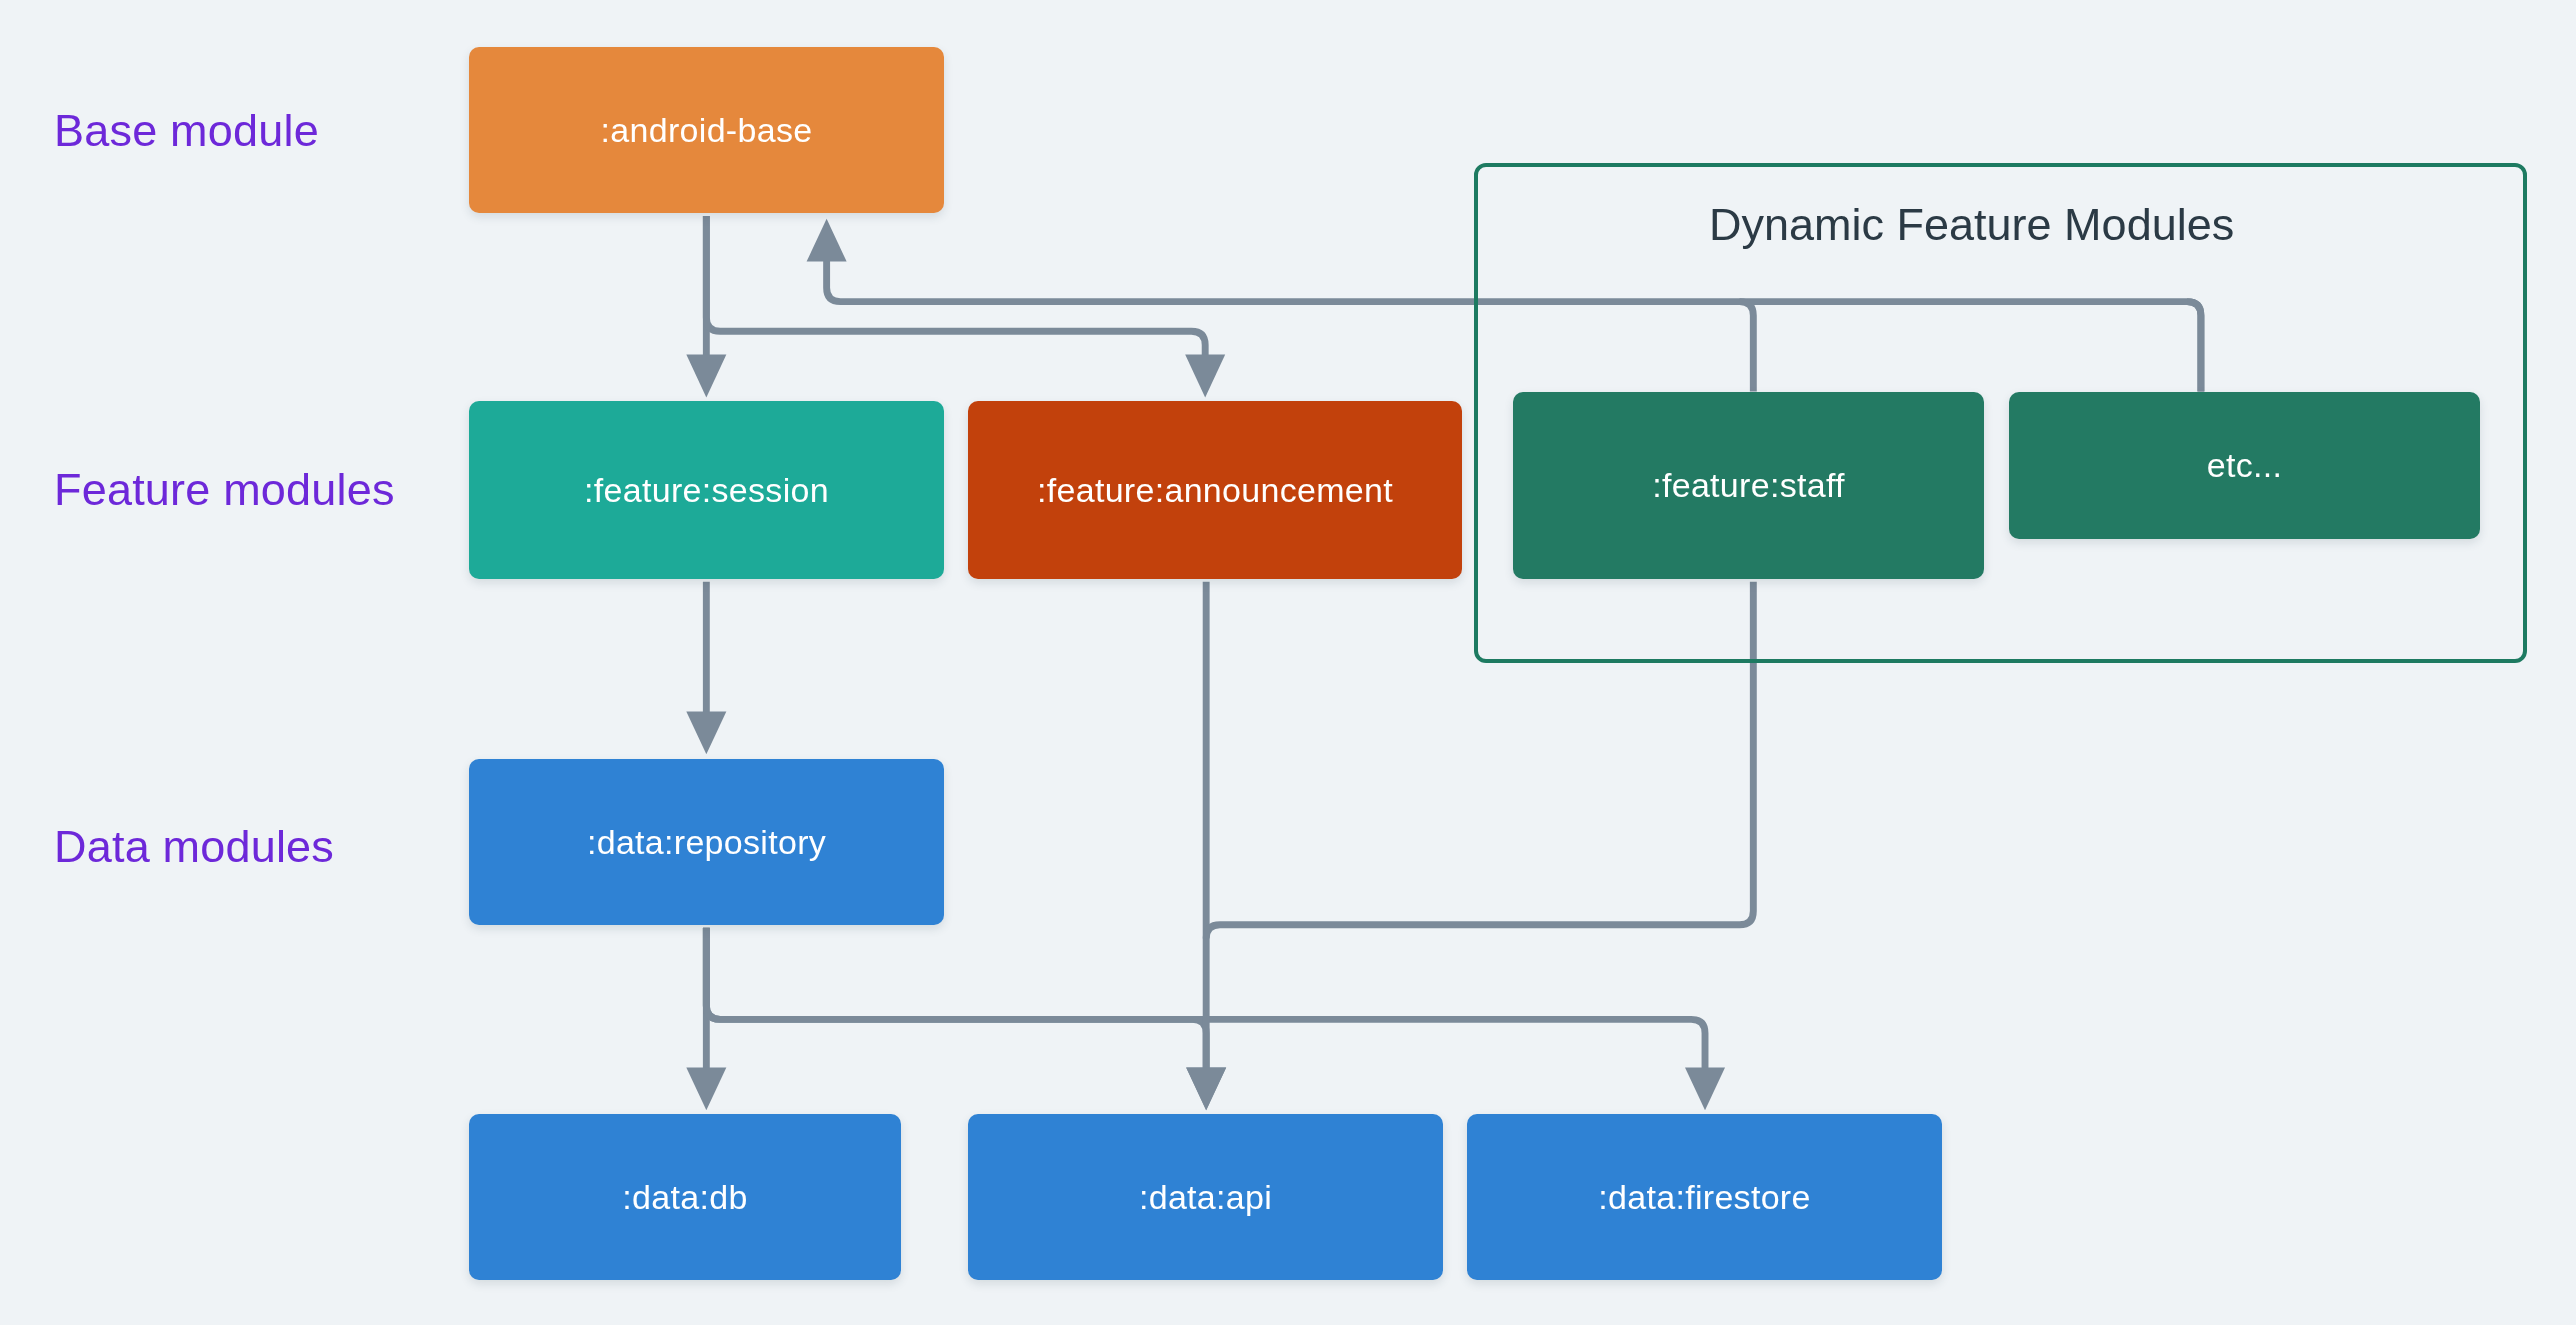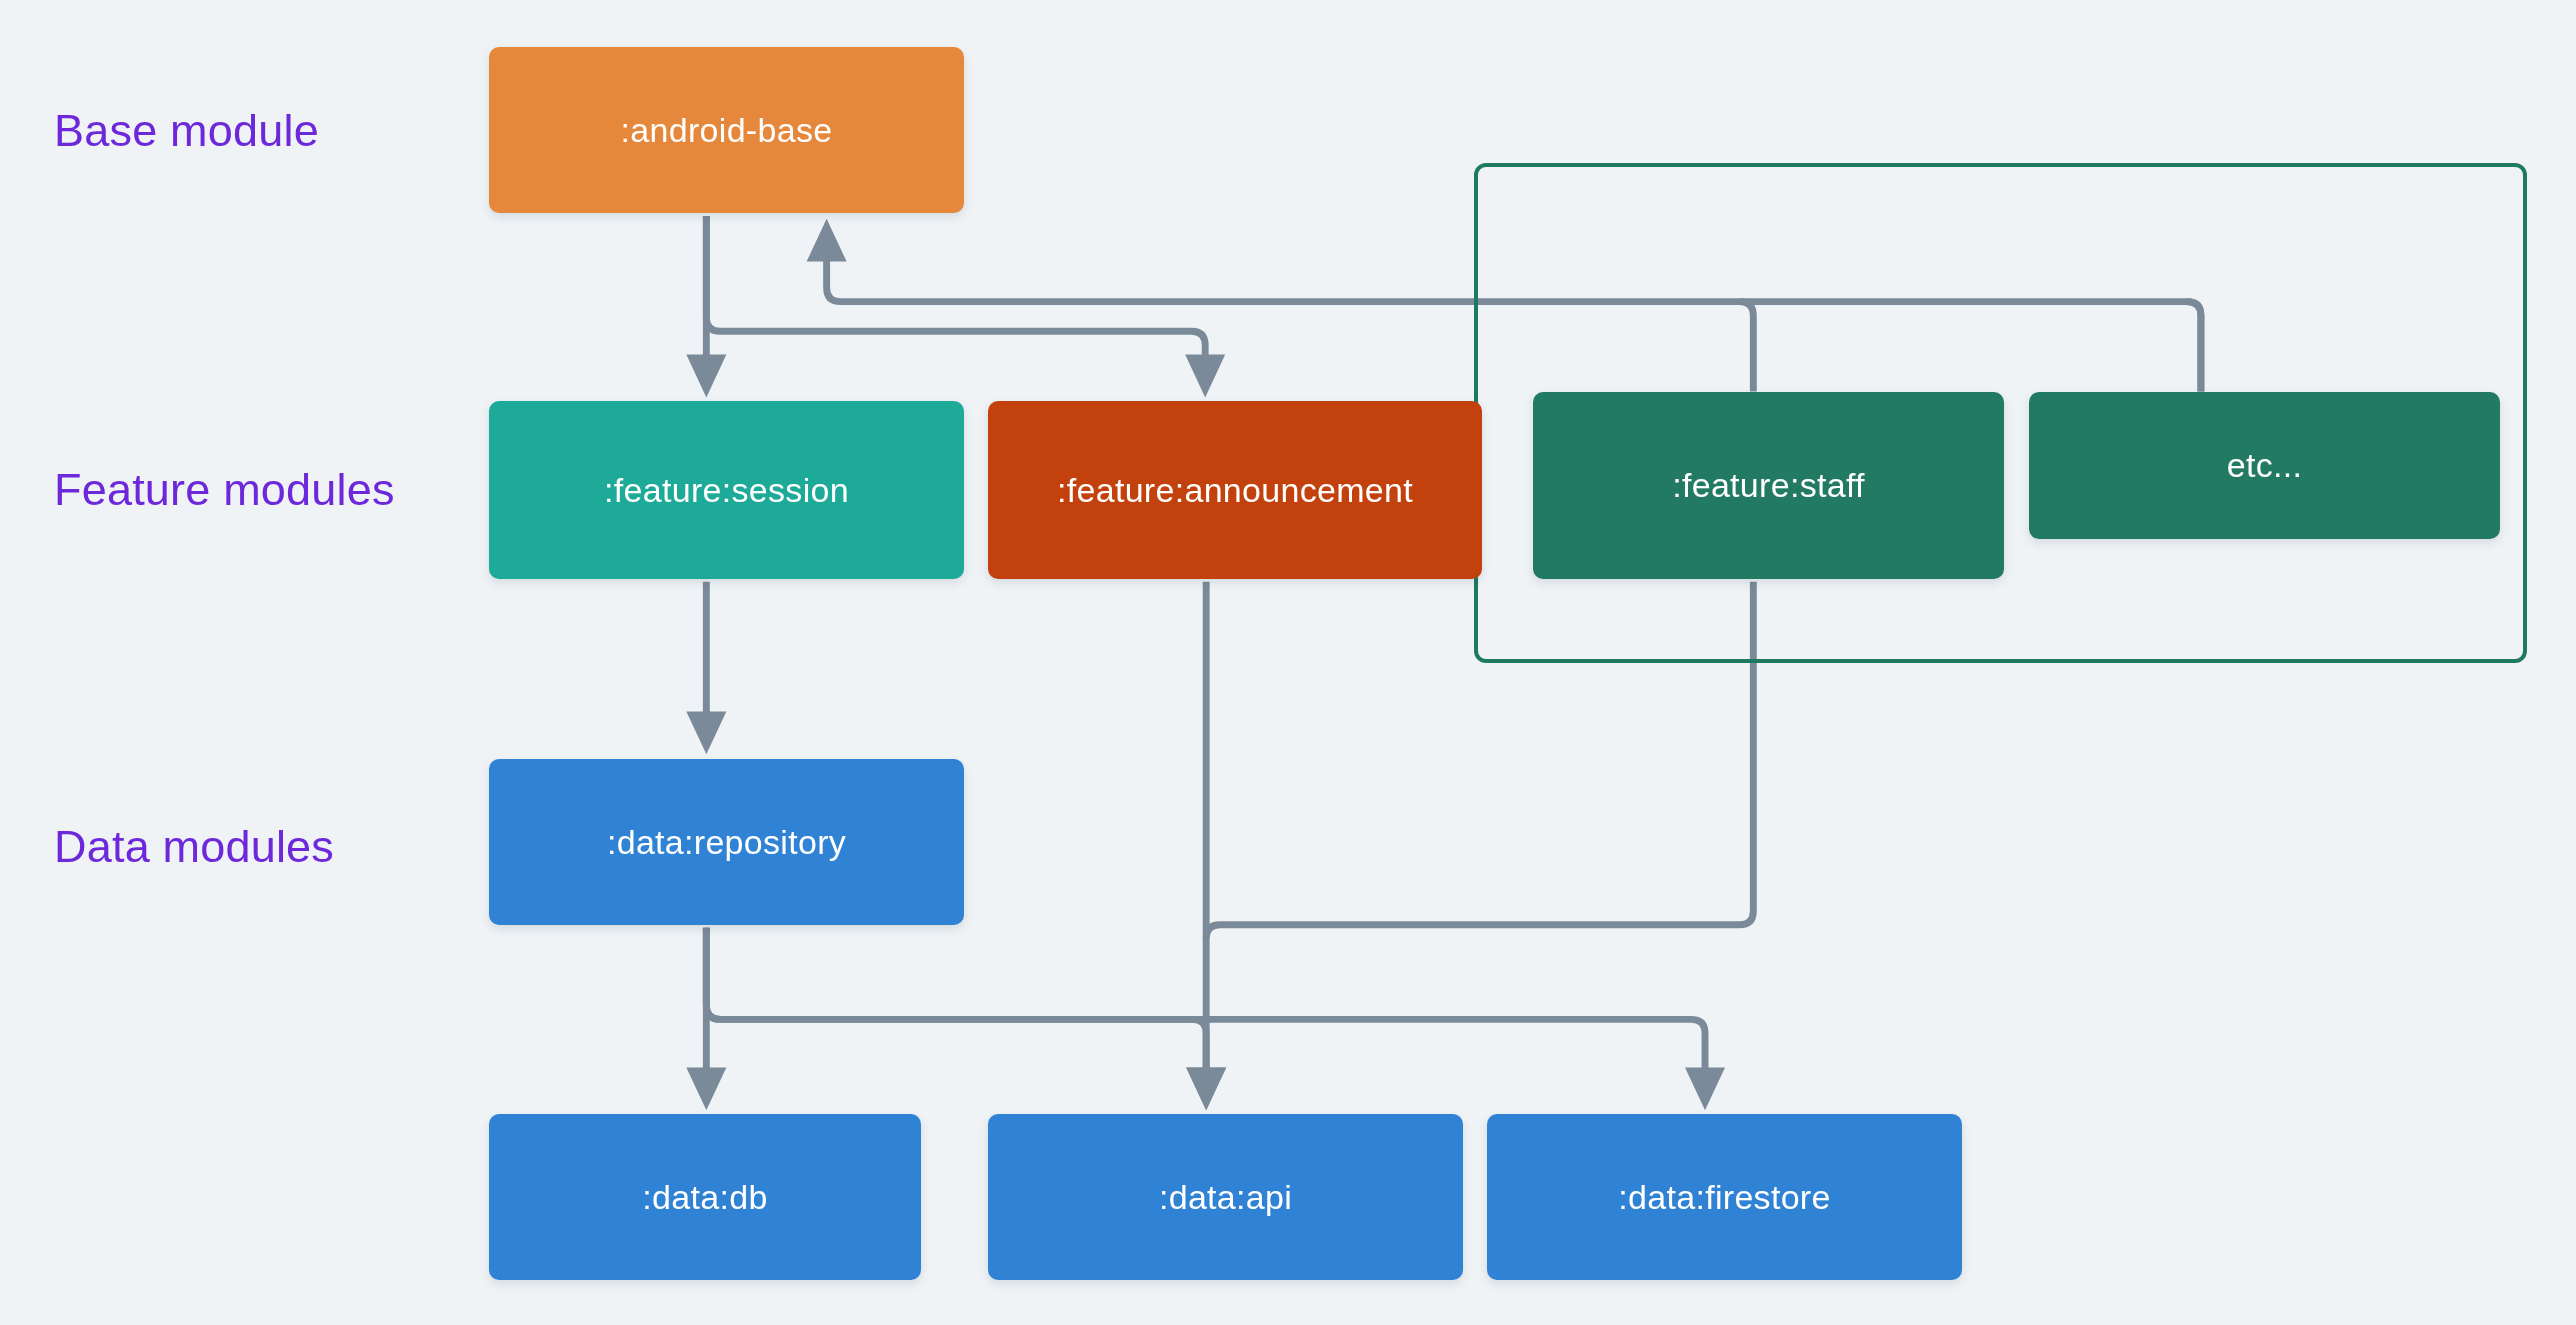":android-base" .node { margin-left: 20px -> none }
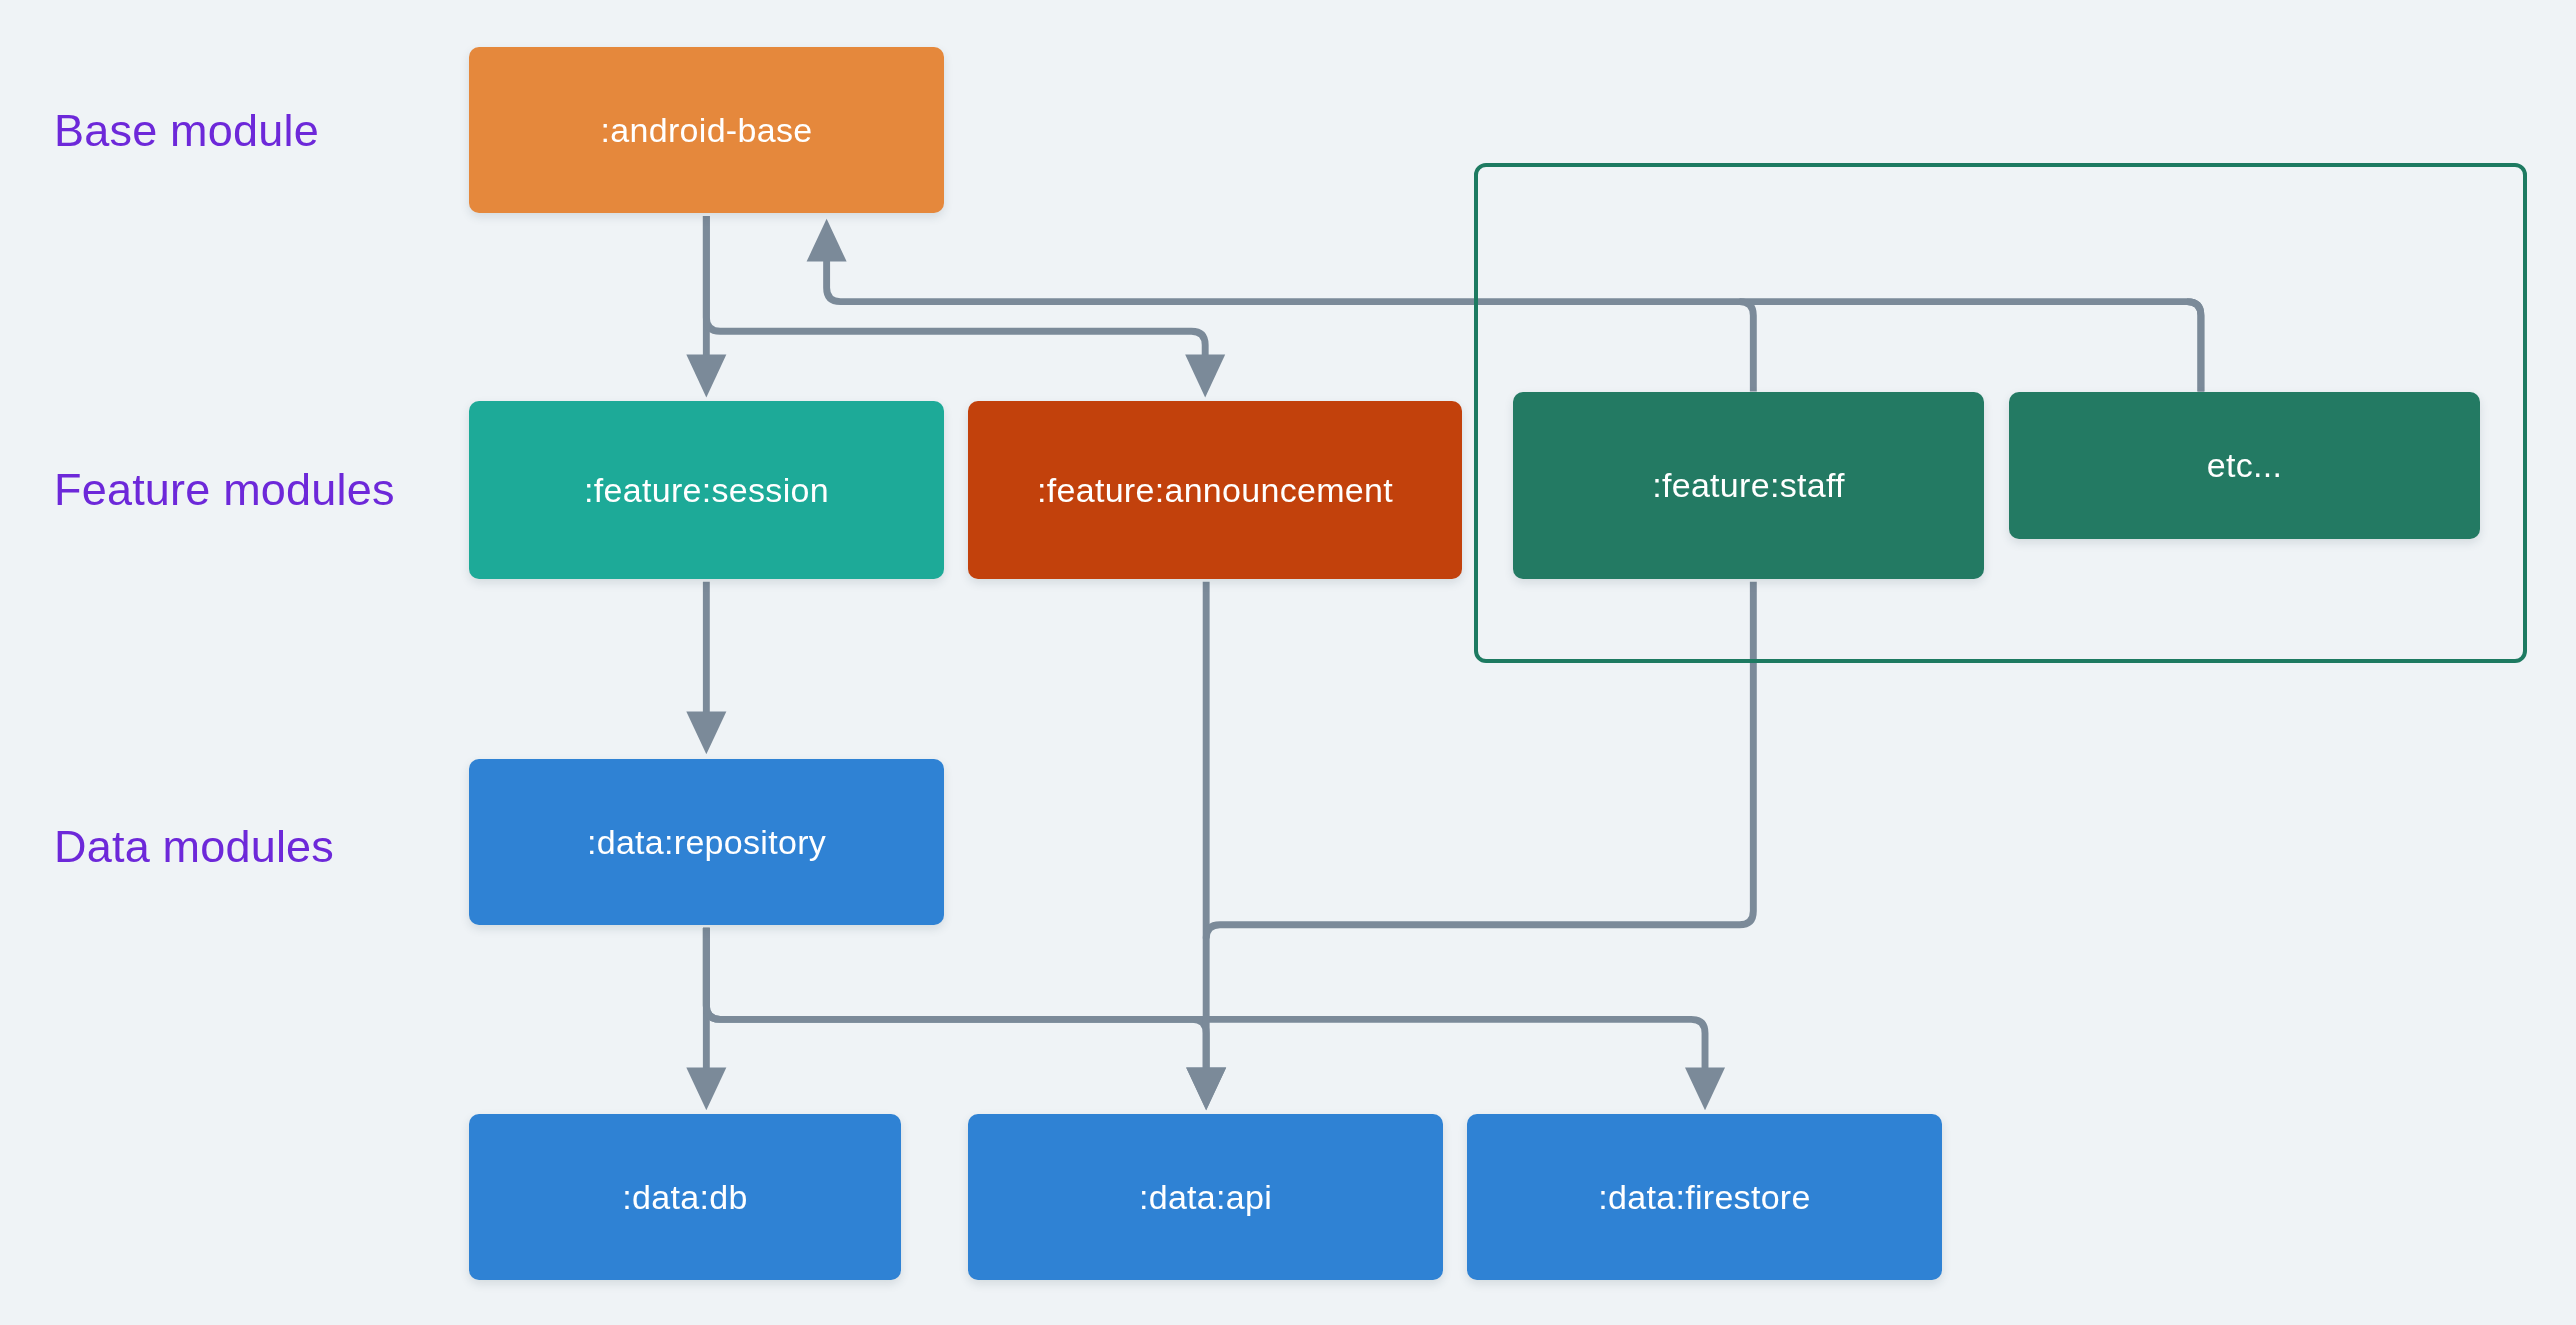"Dynamic Feature Modules" div.group-title { html: none -> <div>Dynamic Feature Modules</div> }
